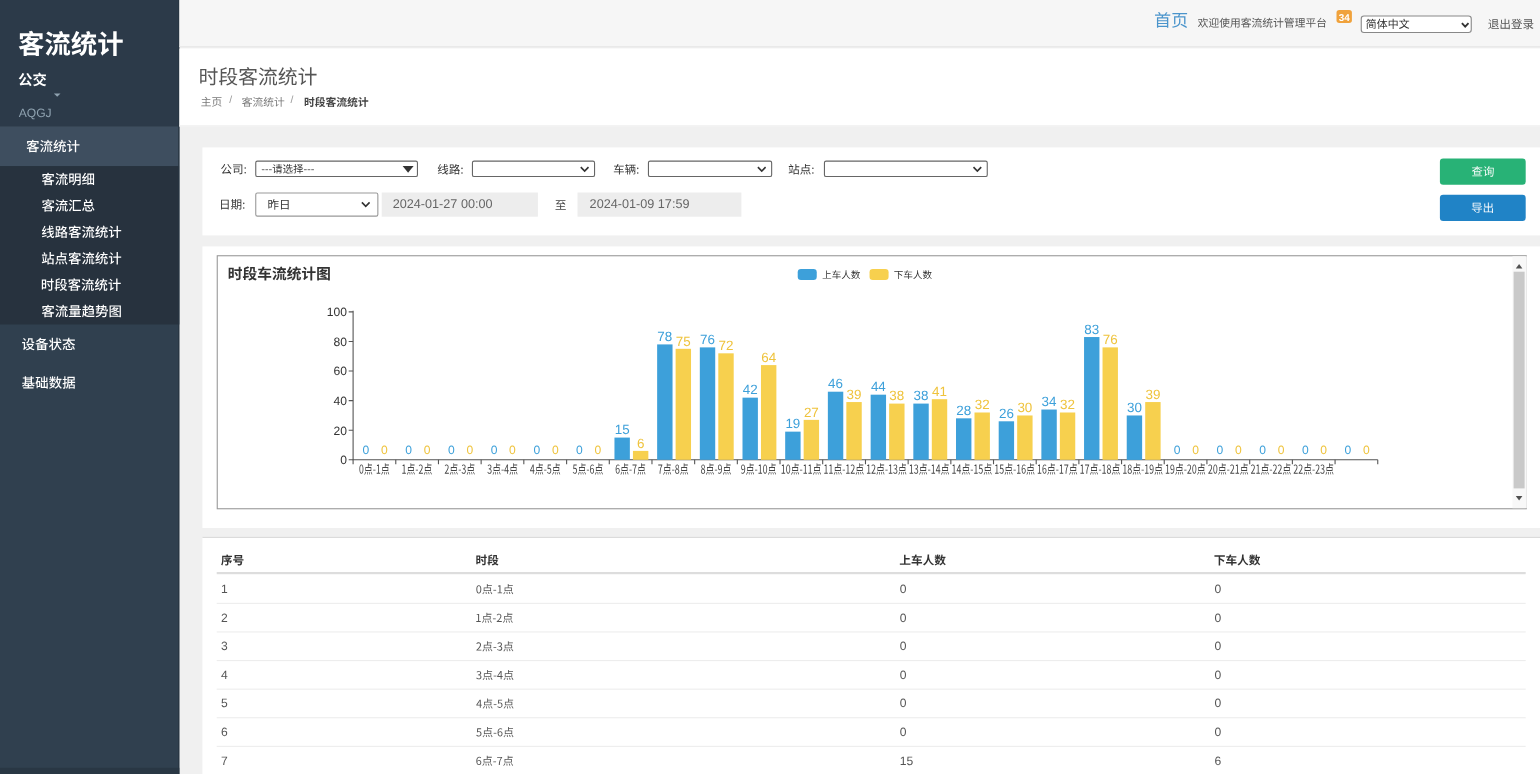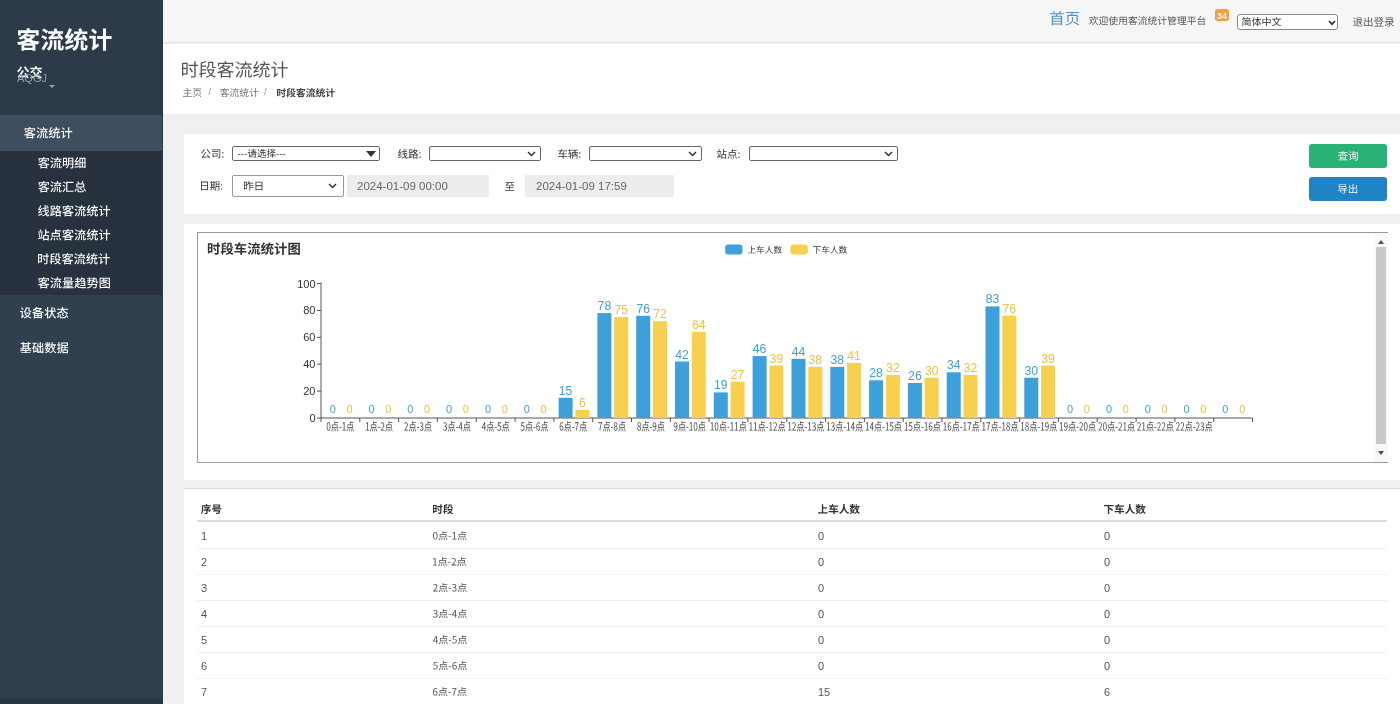"AQGJ" div { top: 70px -> 95px }
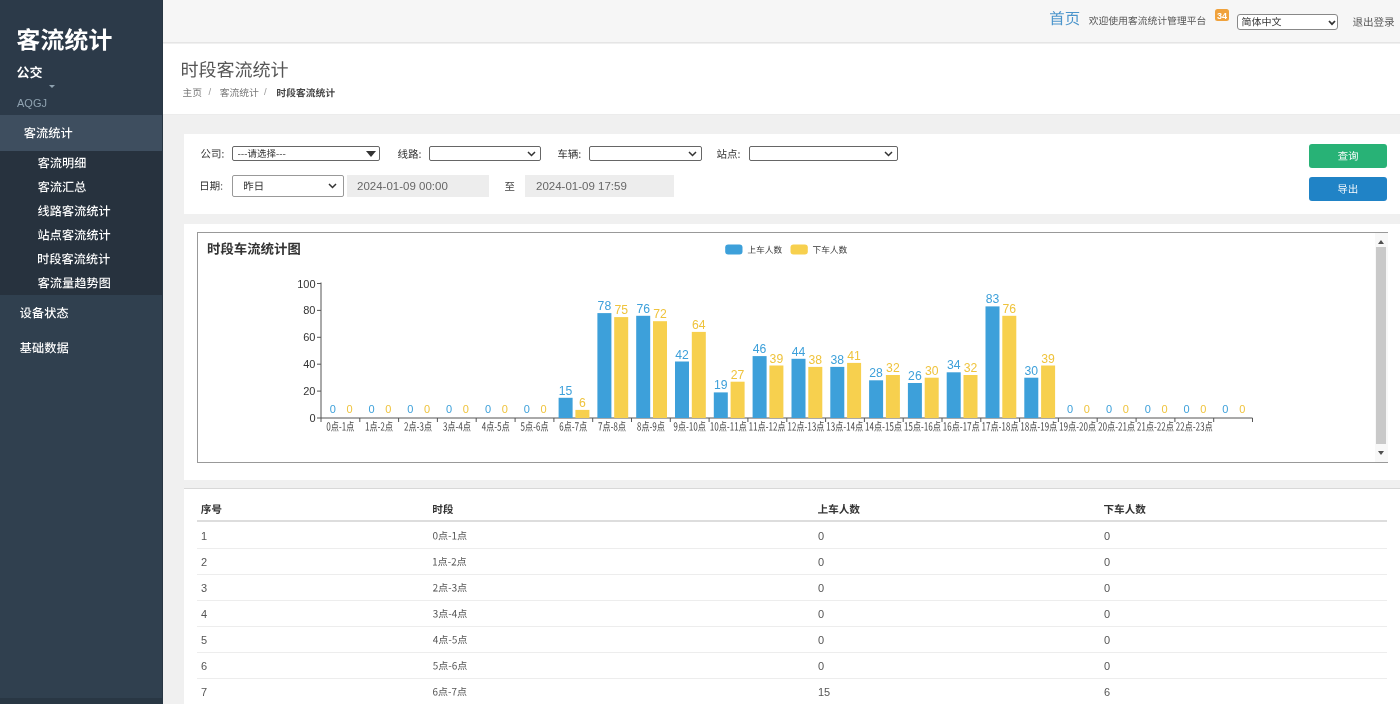"2024-01-09 00:00" div { text: 2024-01-09 -> 2024-01-27 }
